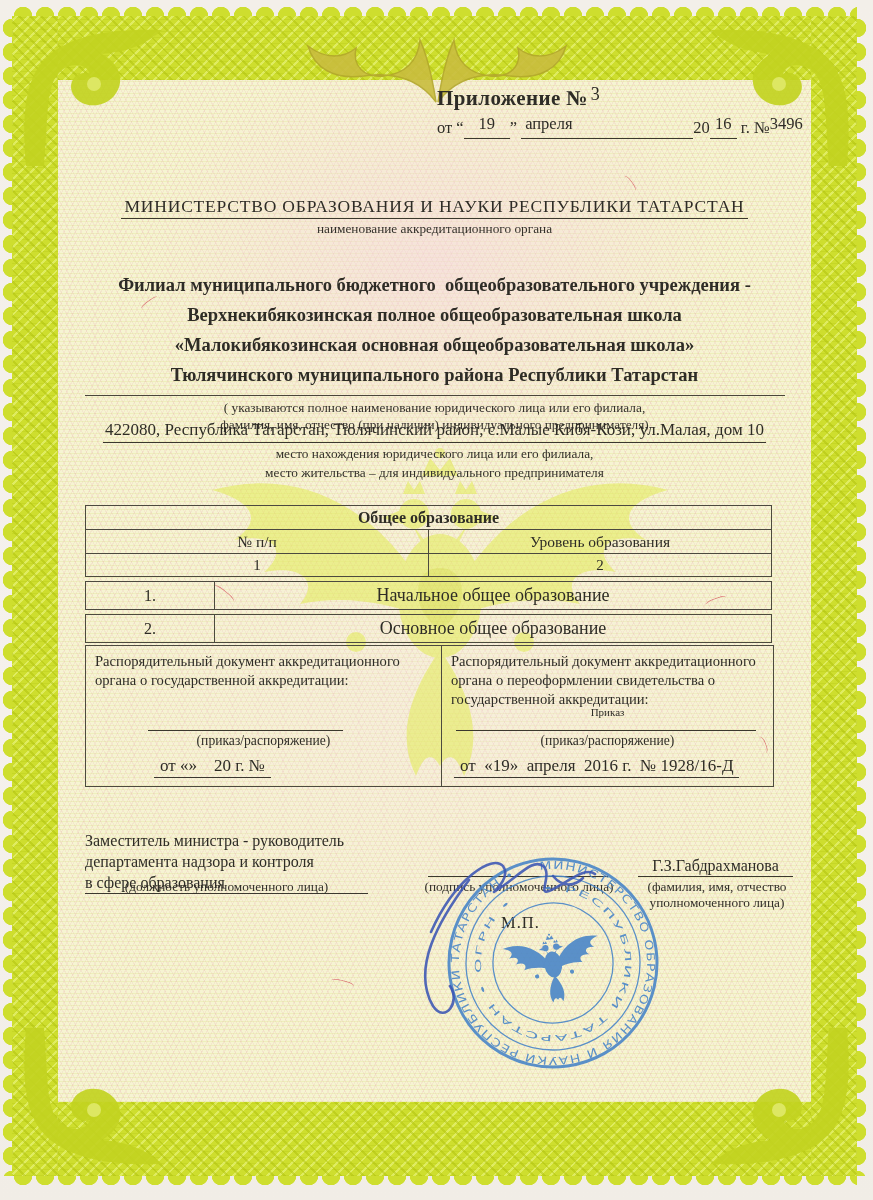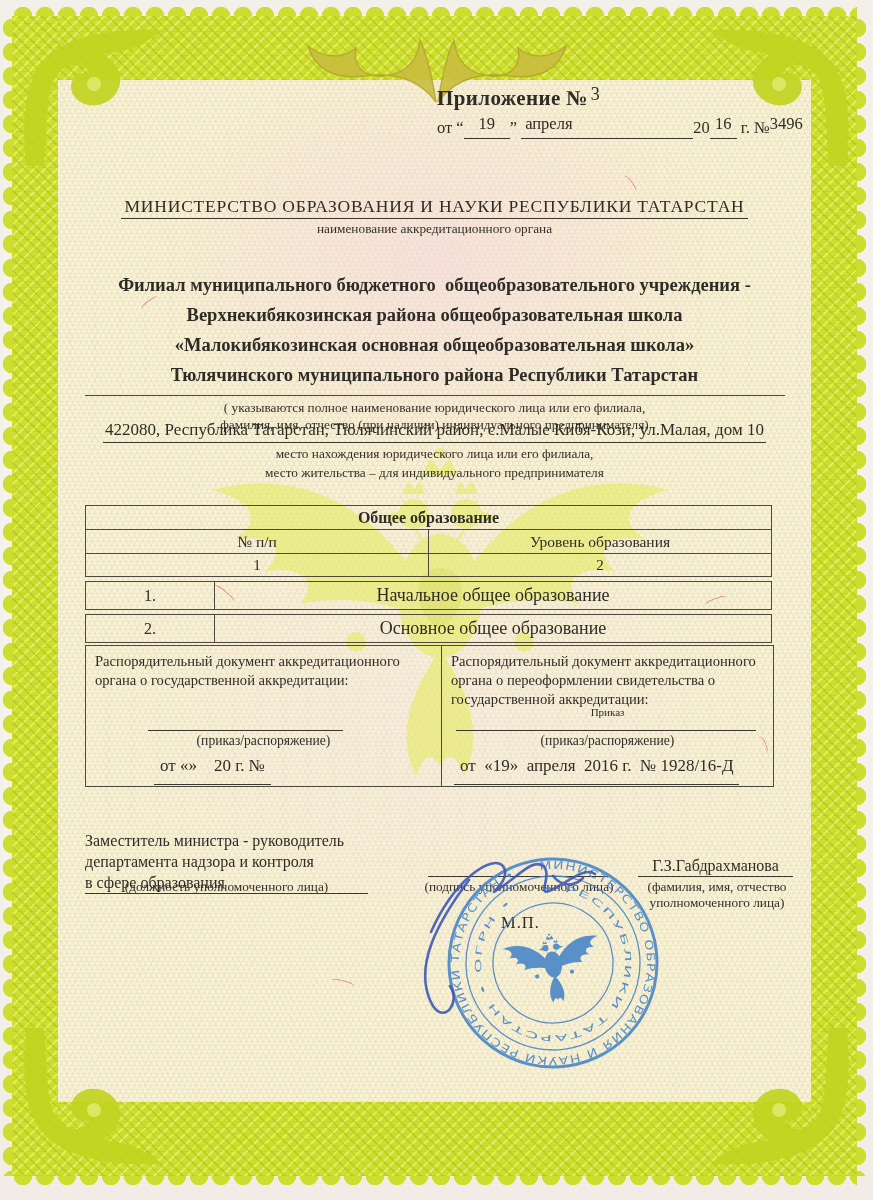"Верхнекибякозинская района" div.line { text: района -> полное }
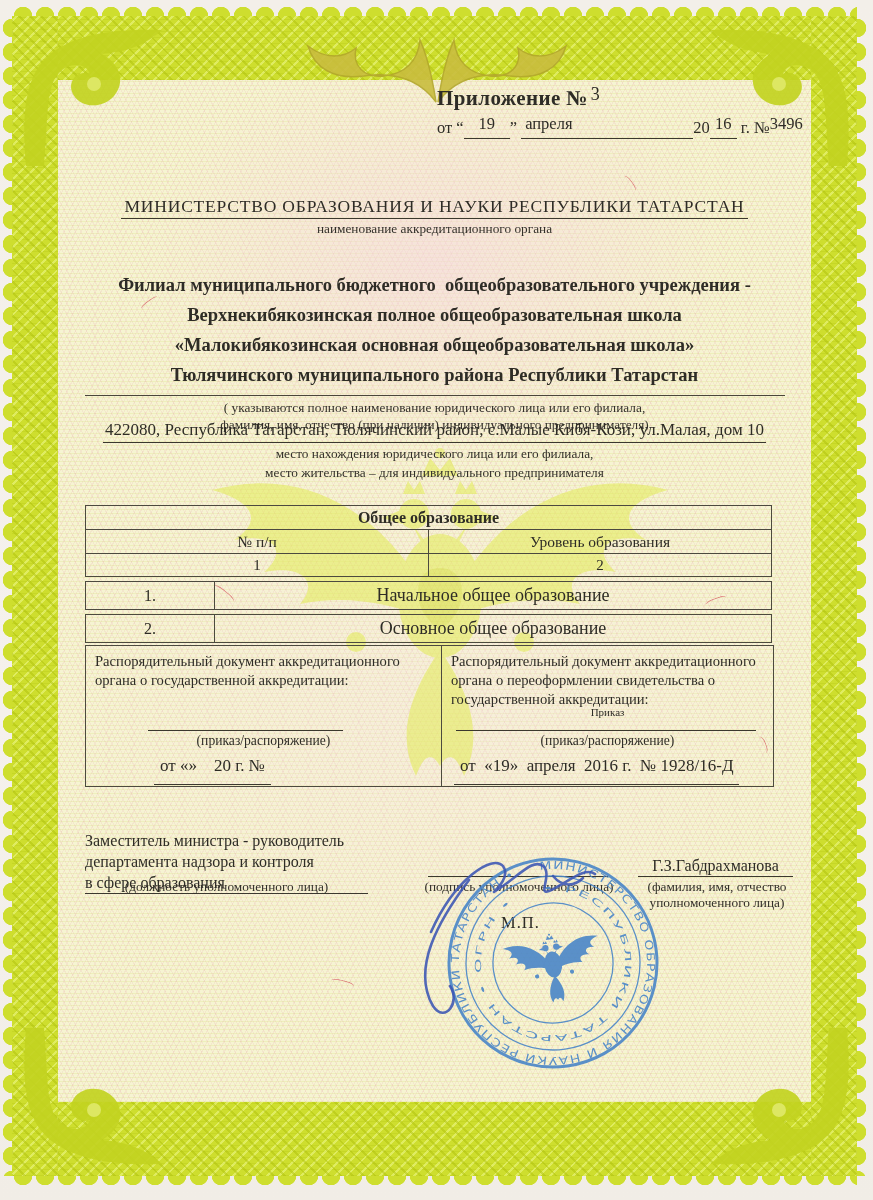"от «» 20 г. №" .ocol .odate { padding: 0 6px 8px -> 0 6px 1px }
